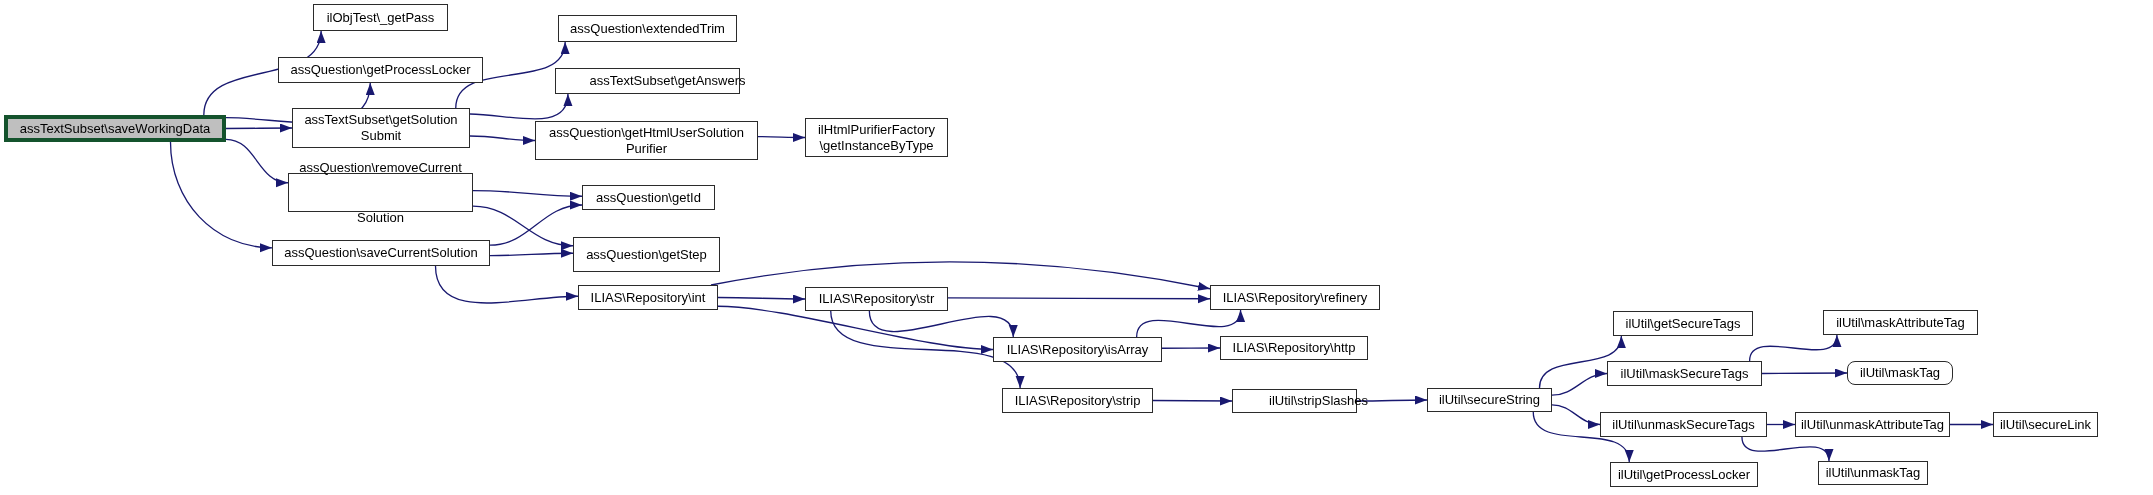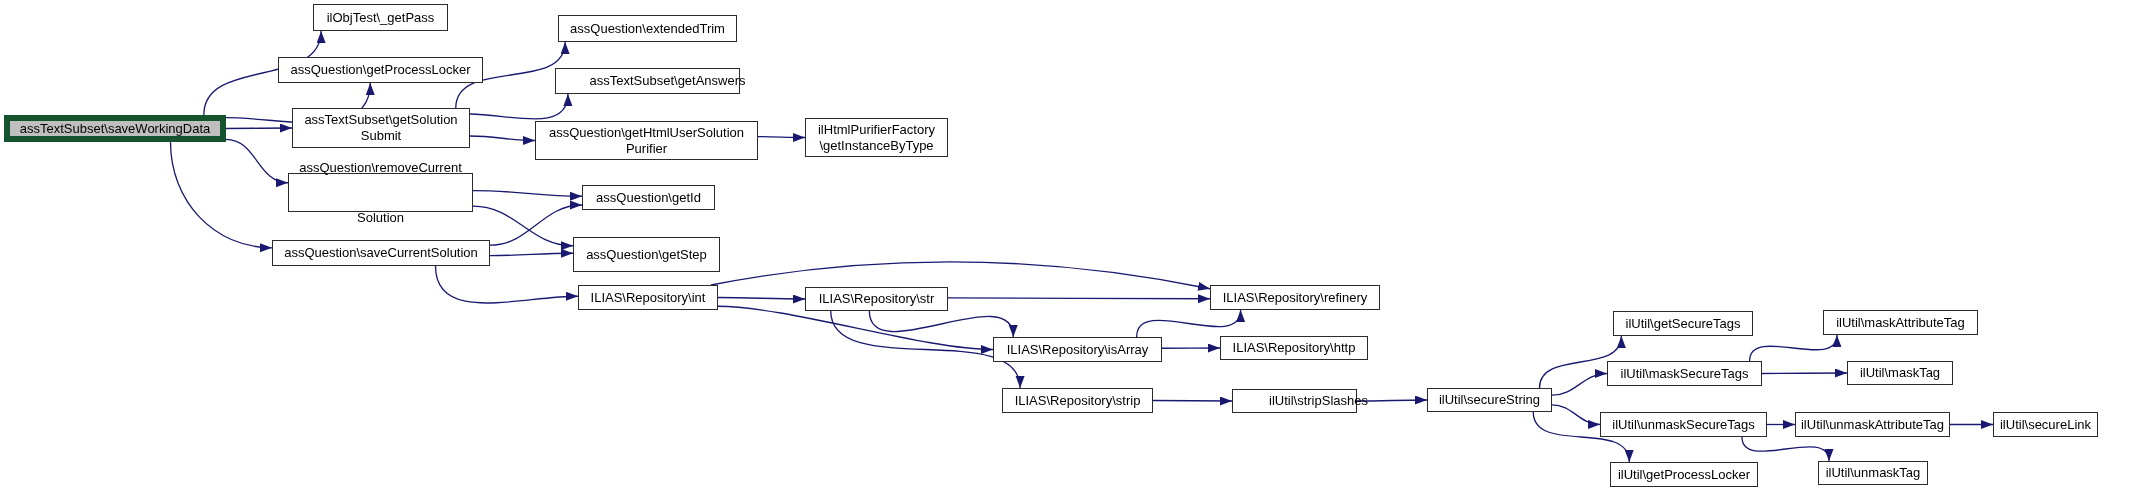"assTextSubset\saveWorkingData" .node.root { border: 6px solid #14532d -> 4px solid #14532d }
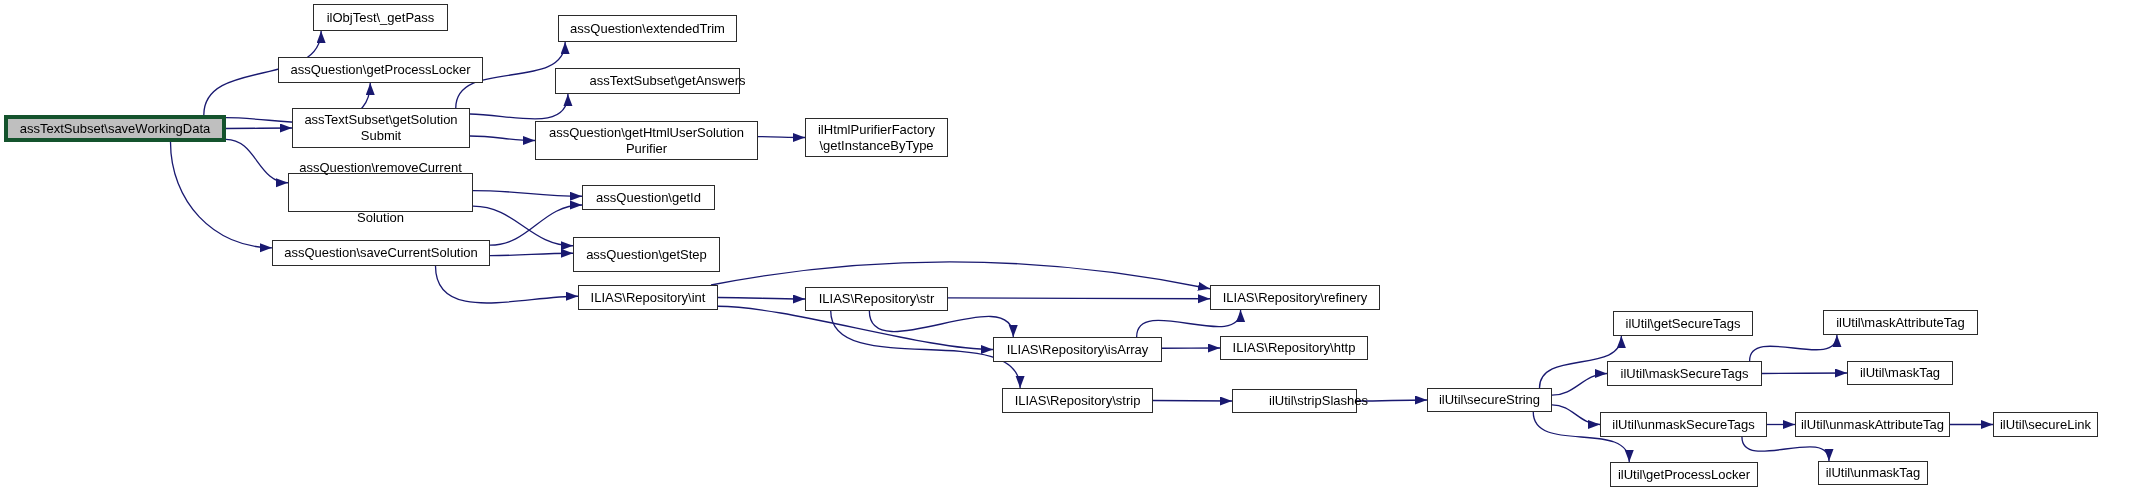"ilUtil\maskTag" div.node { border-radius: none -> 8px }
